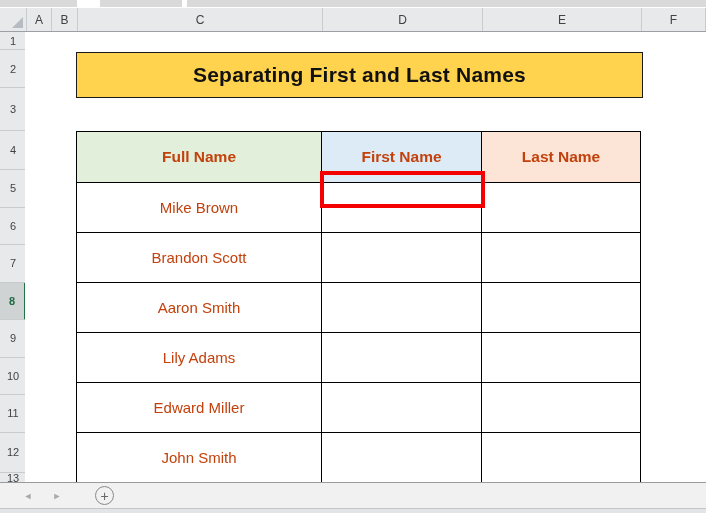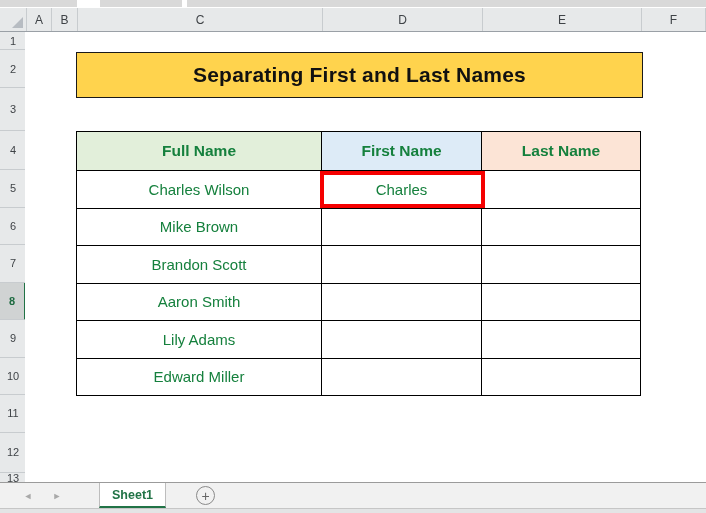"Full Name" table.names th, table.names td { color: #15803d -> #c2410c; padding: 4px -> 16px }
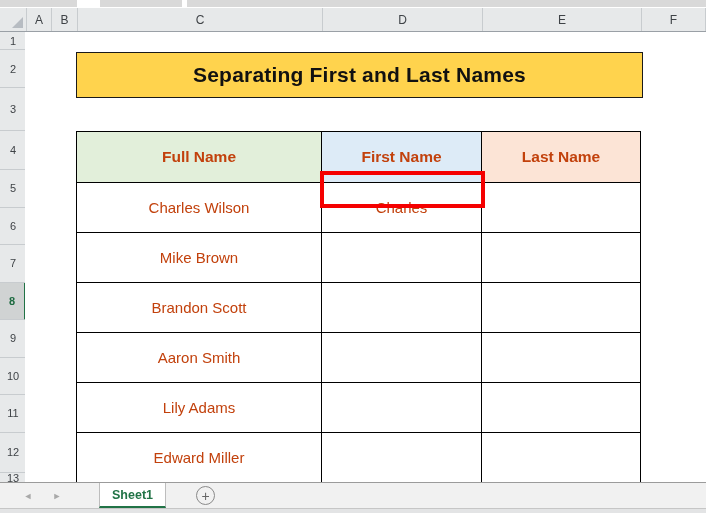"Charles Wilson" tr { html: <tr> <td>Charles Wilson</td> <td>Charles</td> <td></td> </tr> -> none }
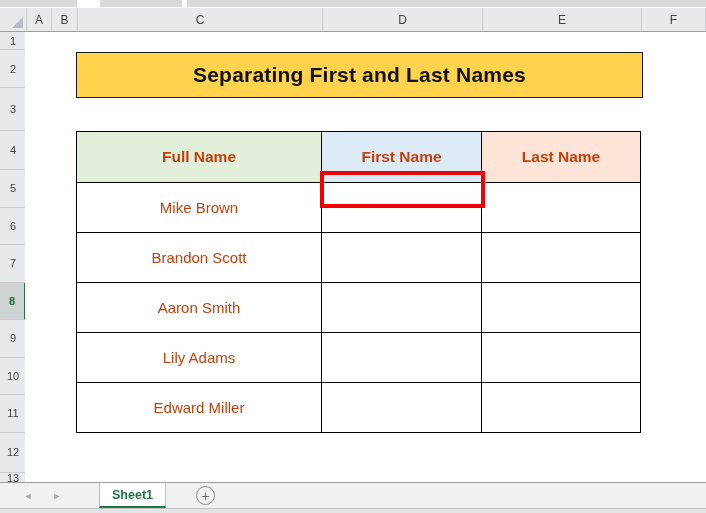"John Smith" tr { html: none -> <tr> <td>John Smith</td> <td></td> <td></td> </tr> }
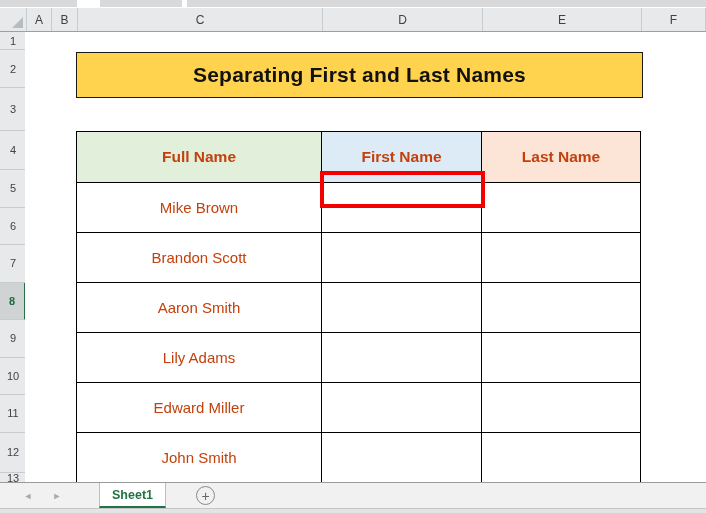"Sheet1" div.sheet-tab { html: <div>Sheet1</div> -> none }
